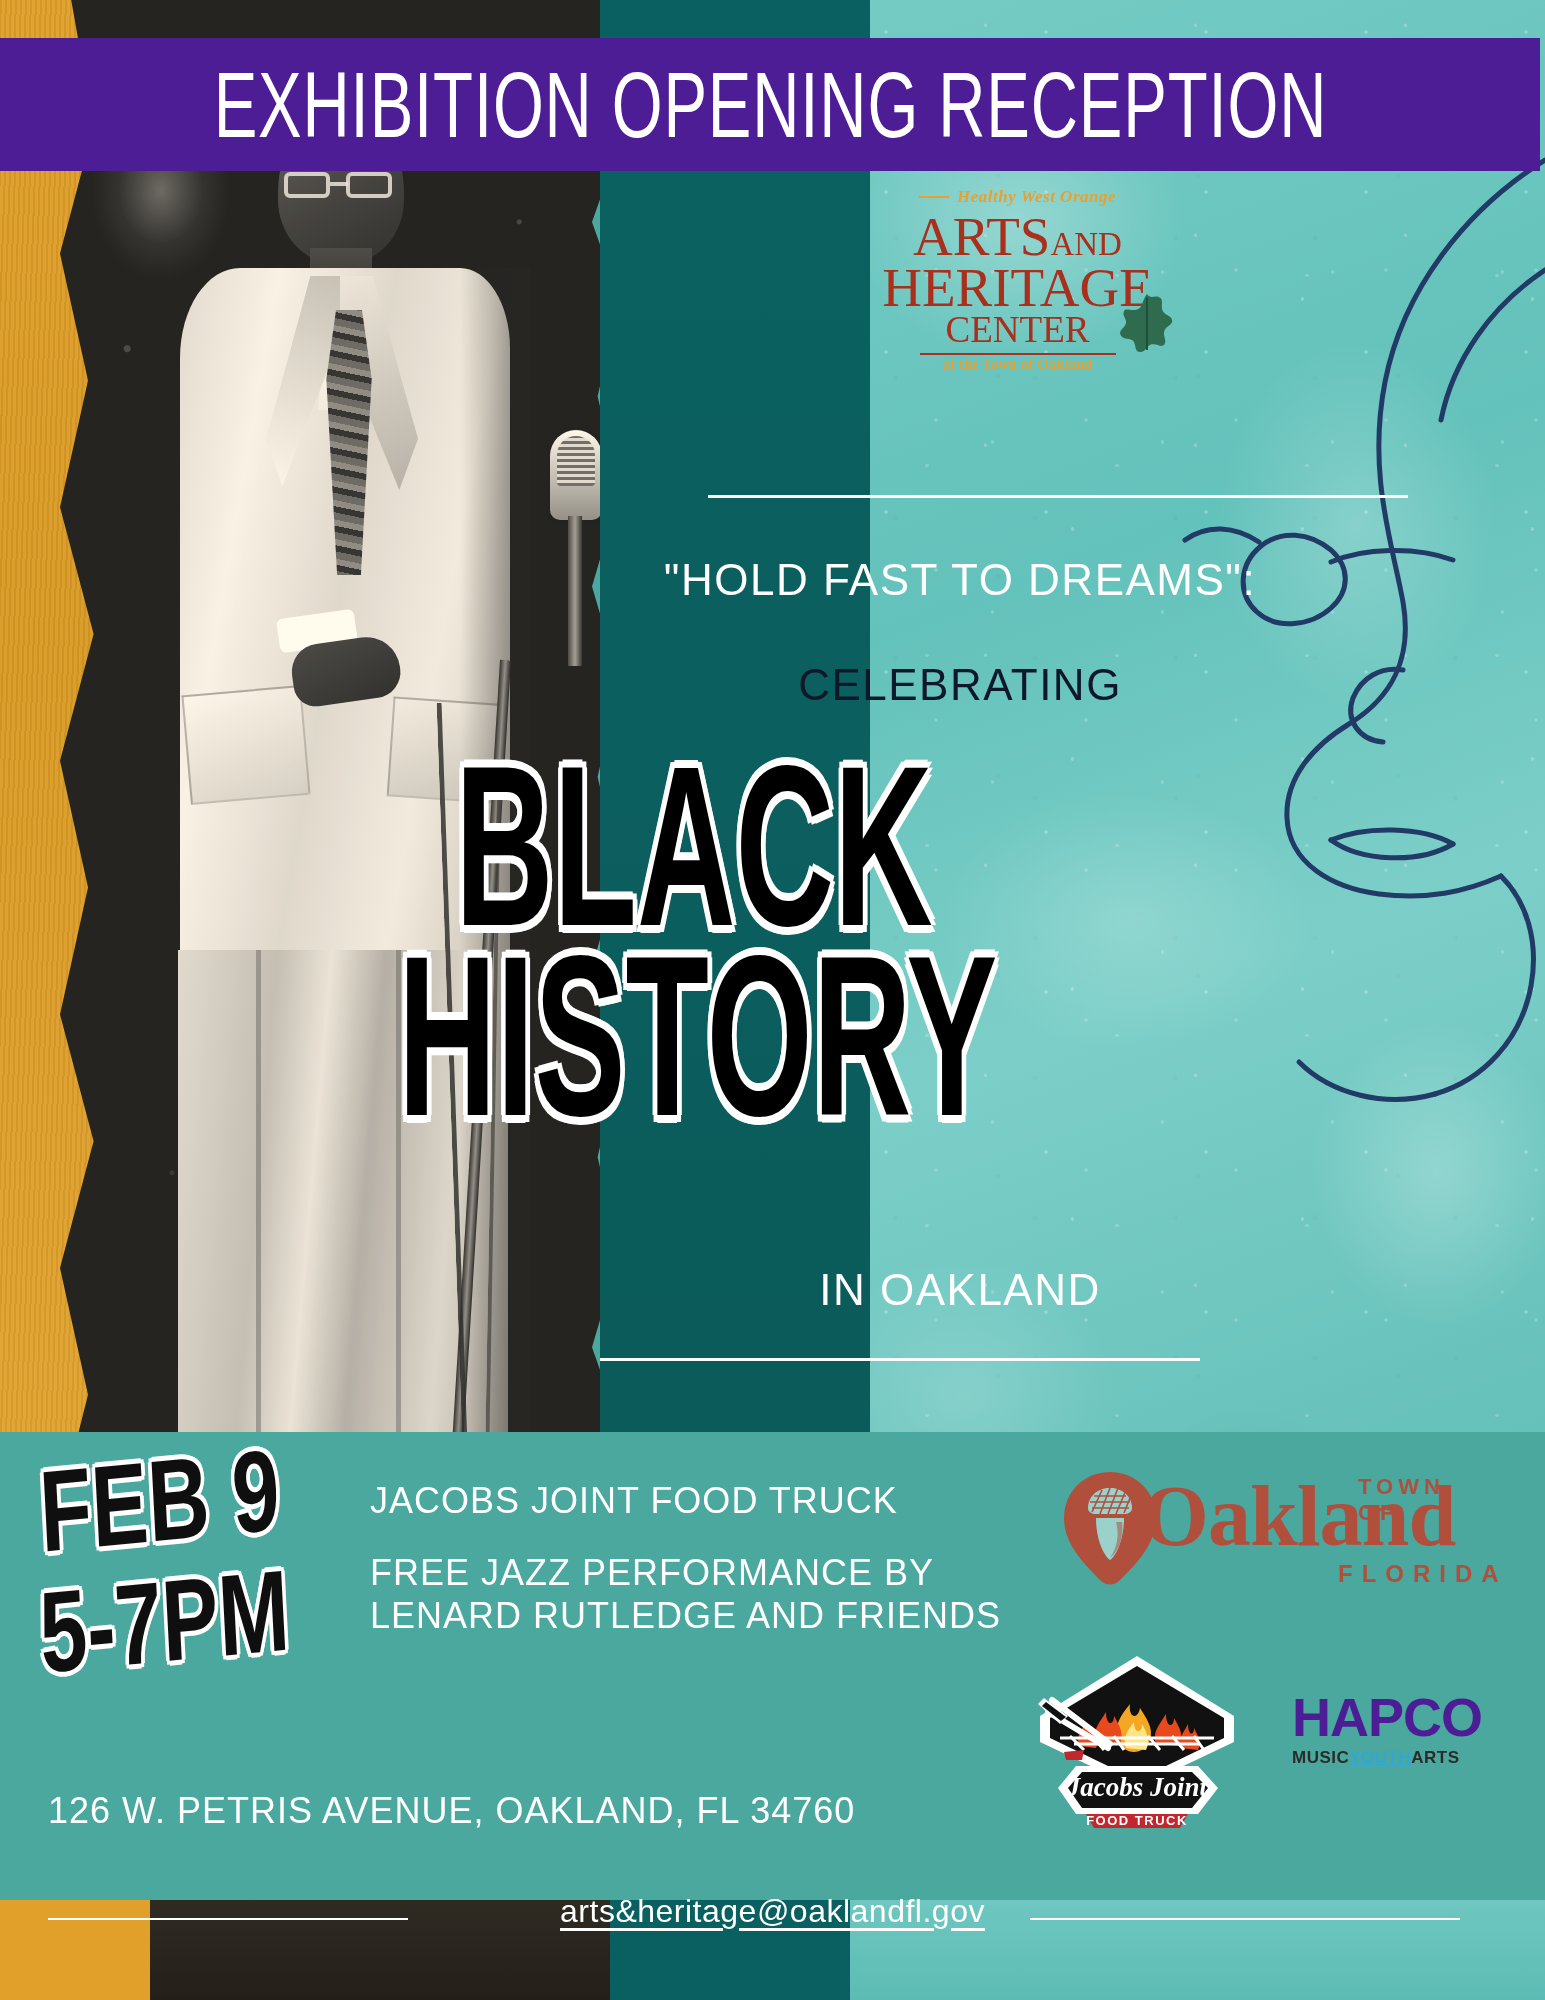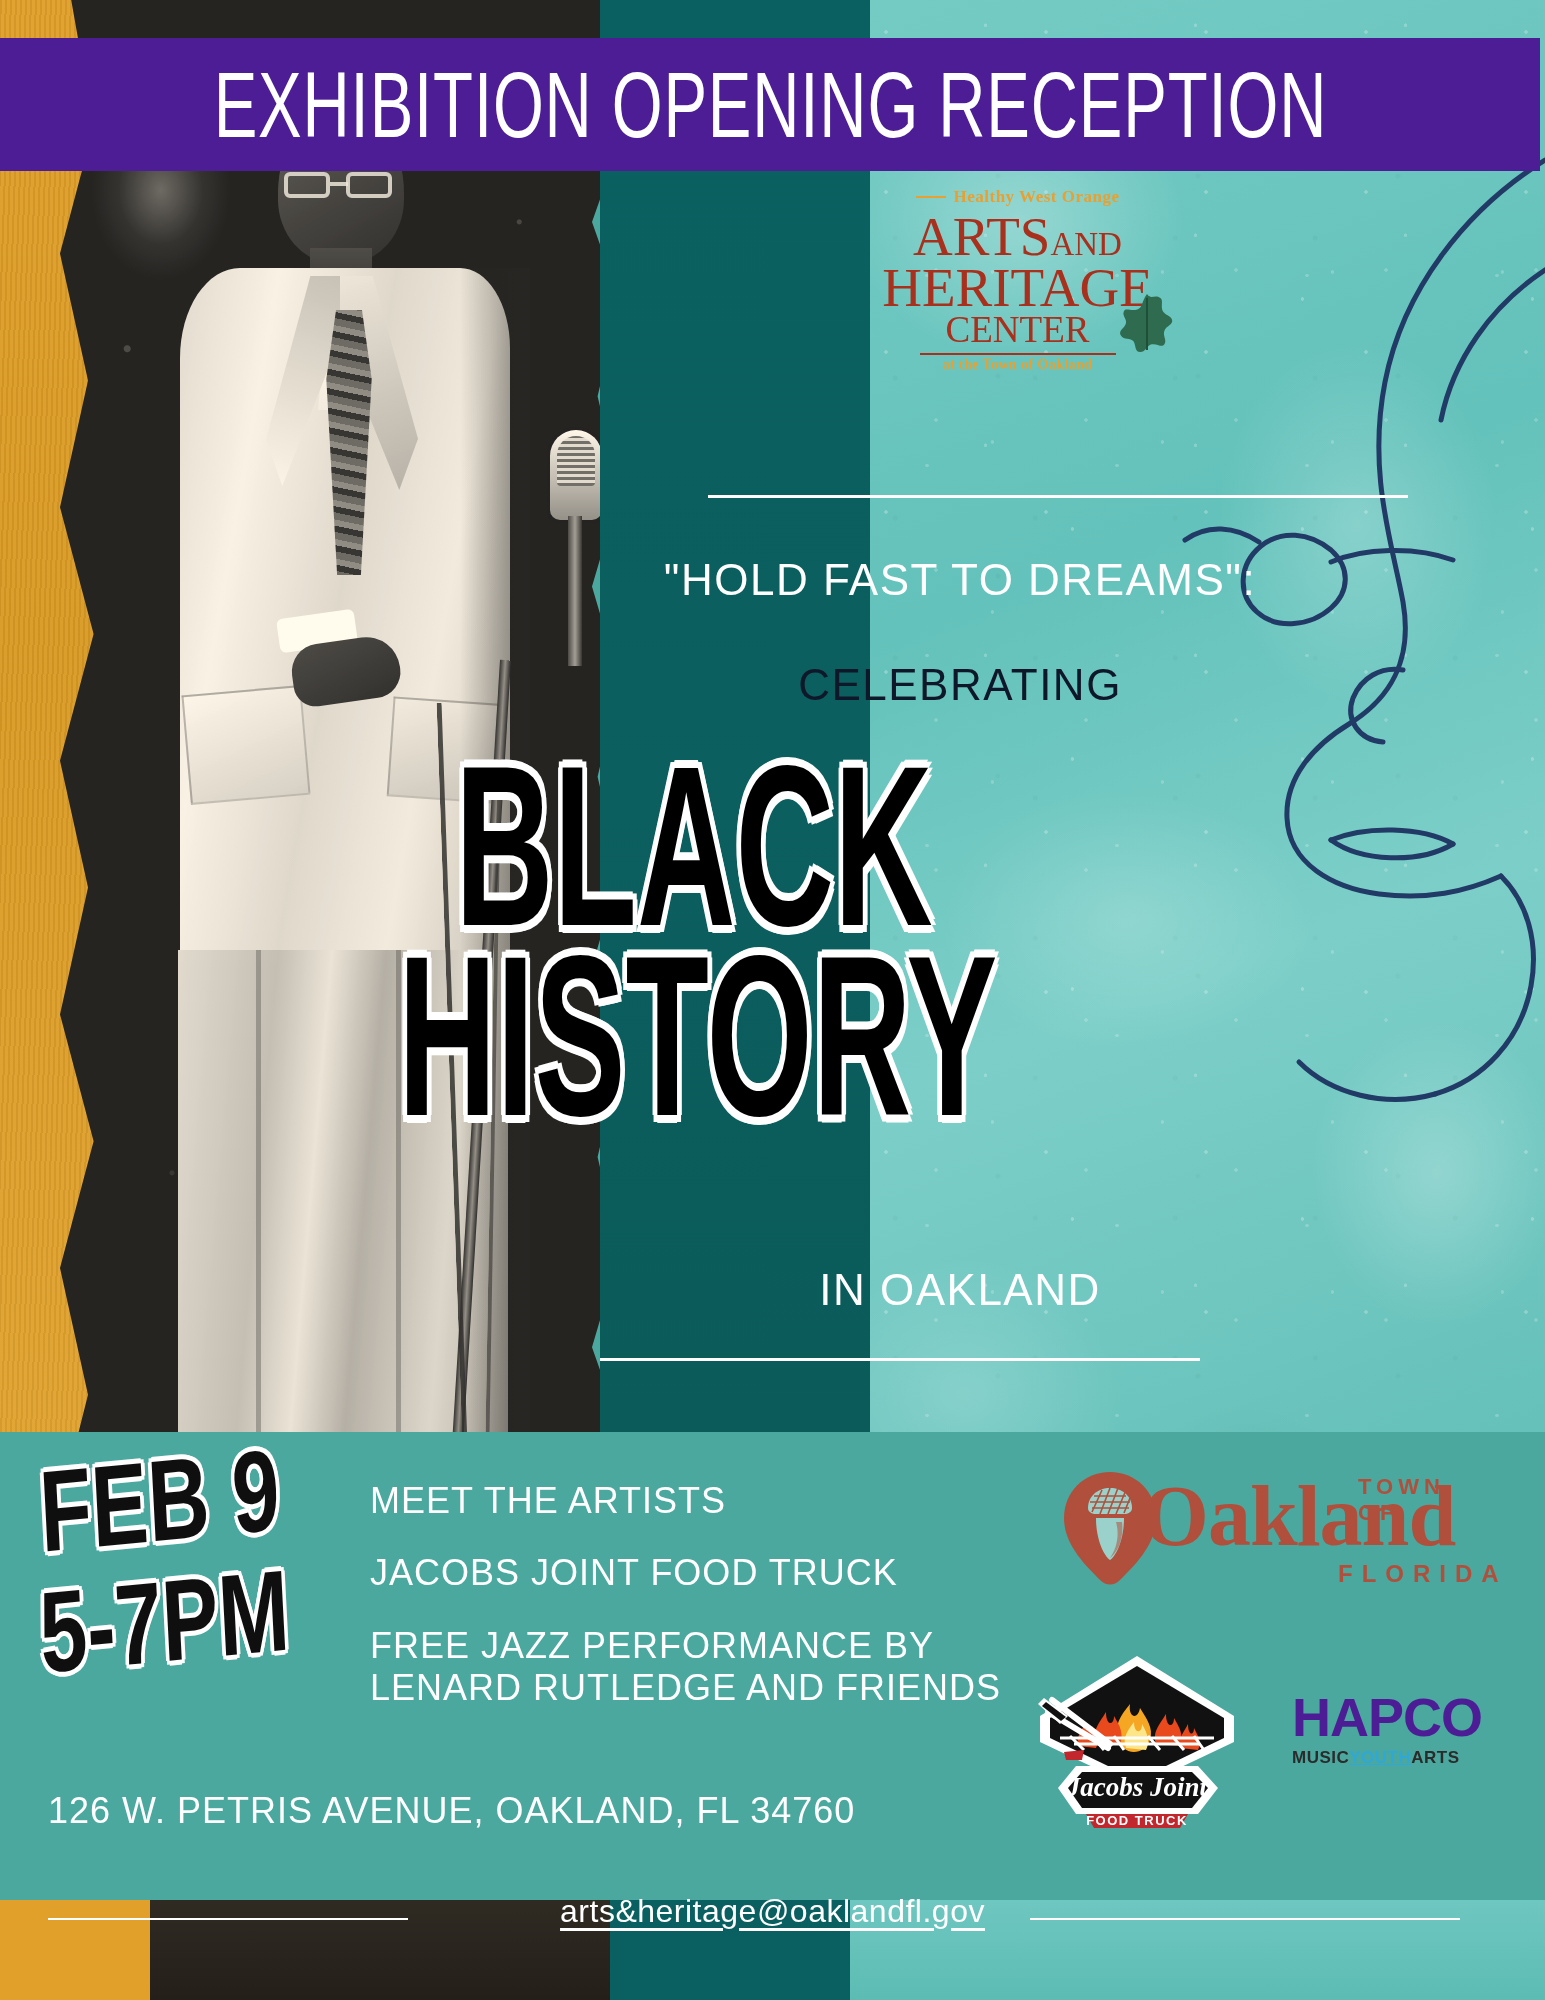"Healthy West Orange" .ahc .hwo { font-style: none -> italic }
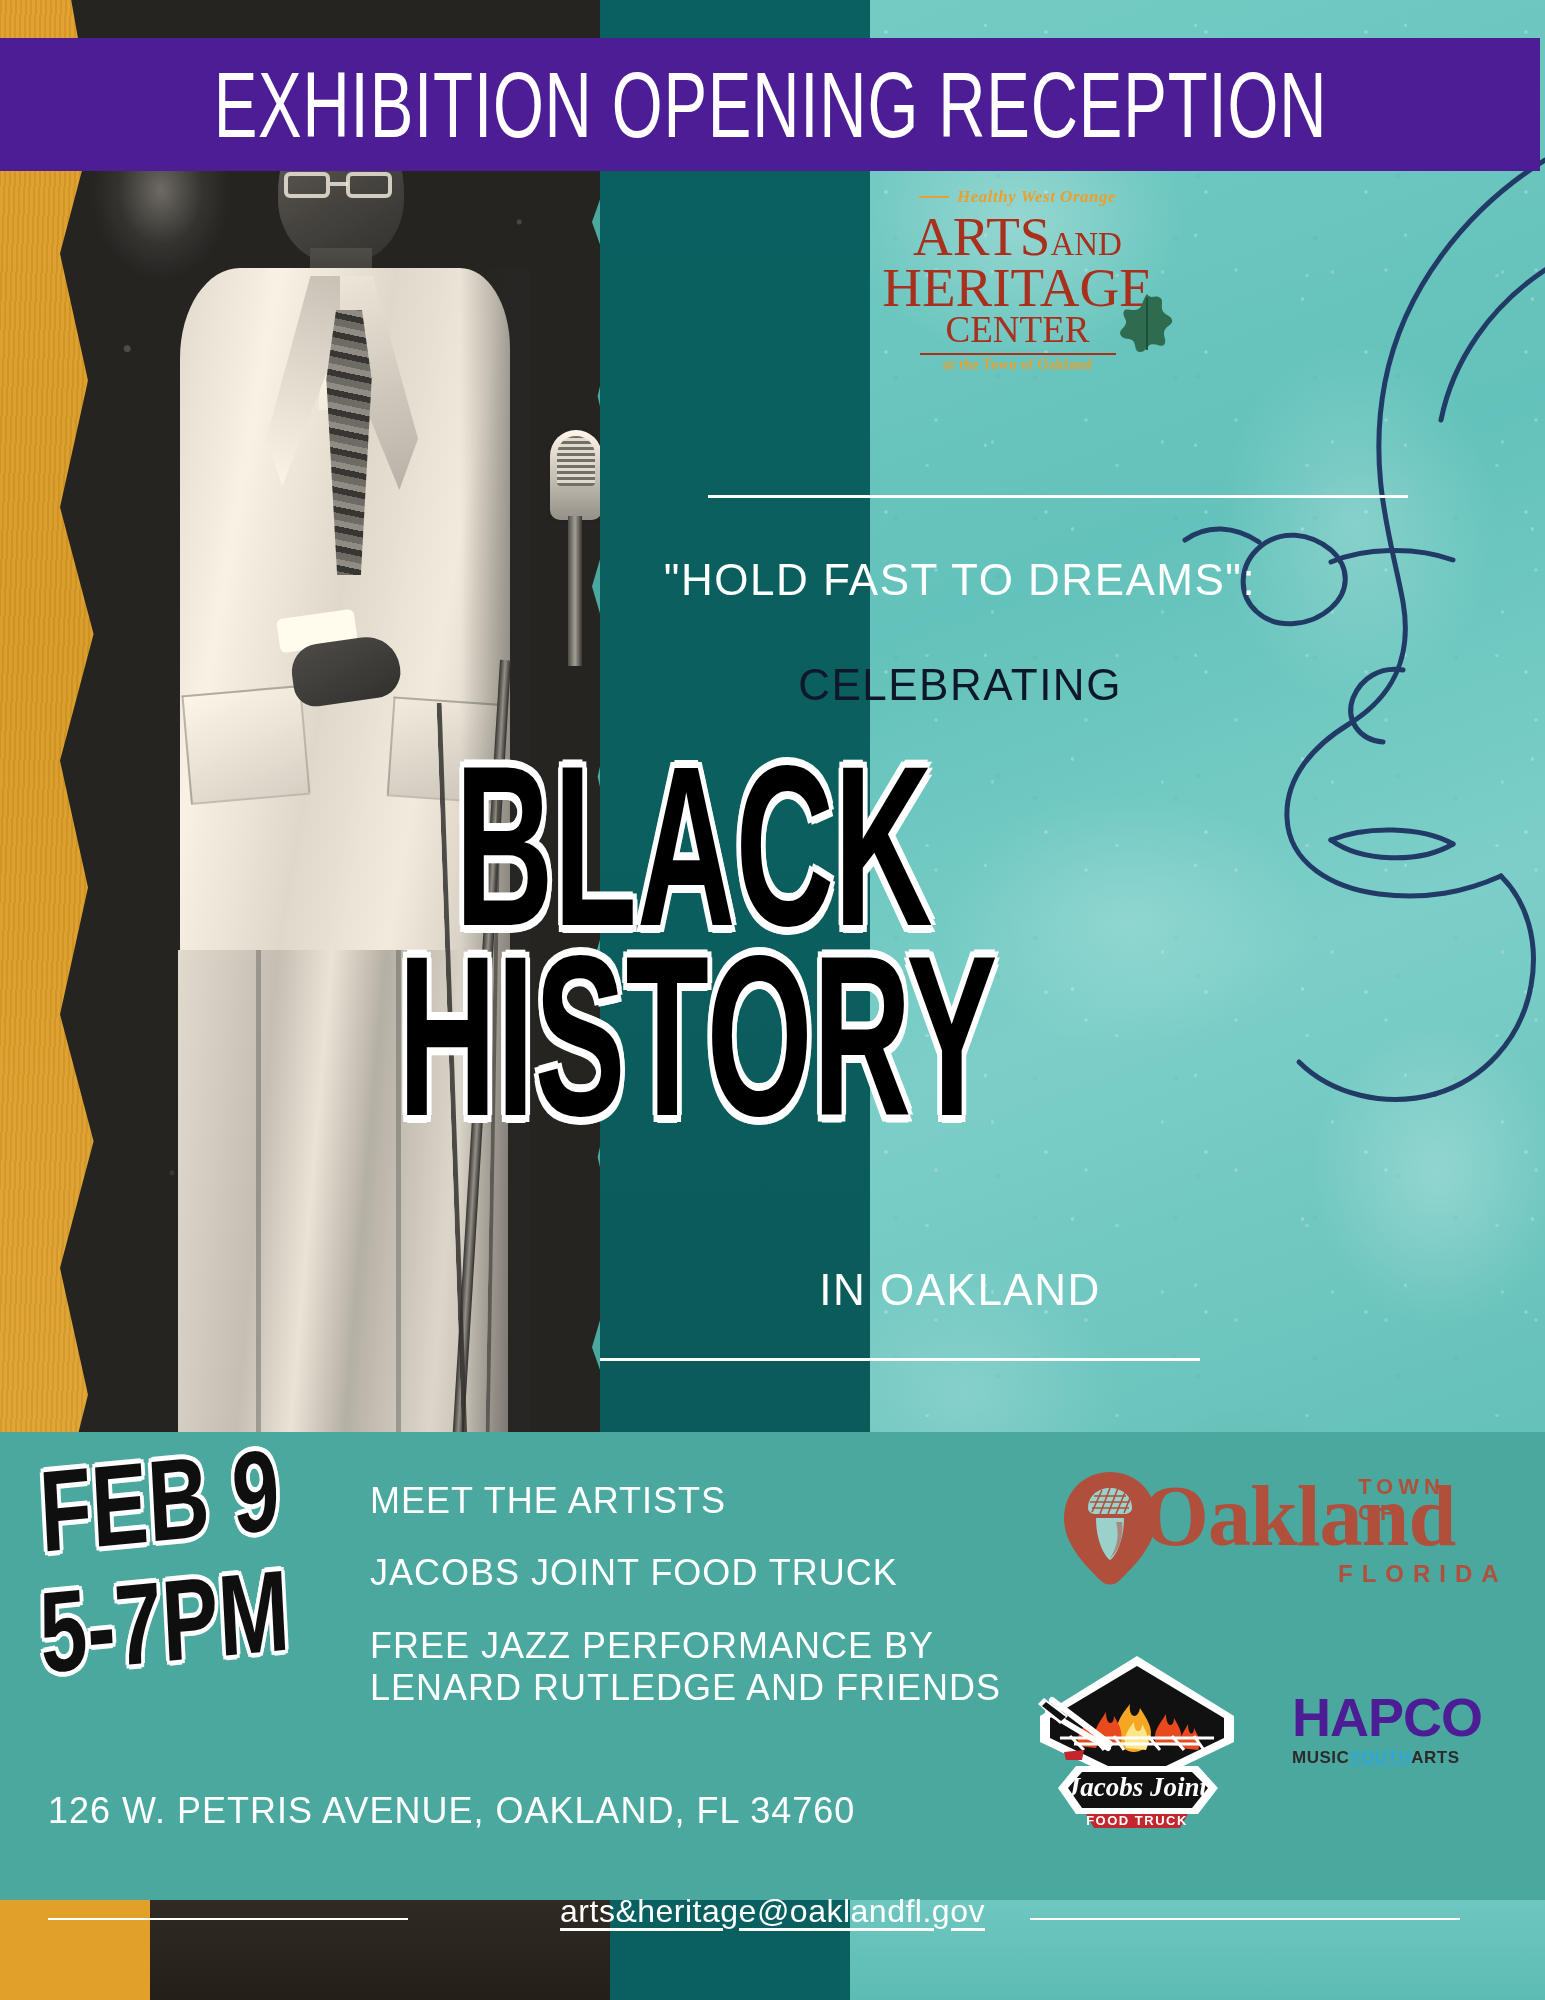"MEET THE ARTISTS" p { html: <p>MEET THE ARTISTS</p> -> none }
